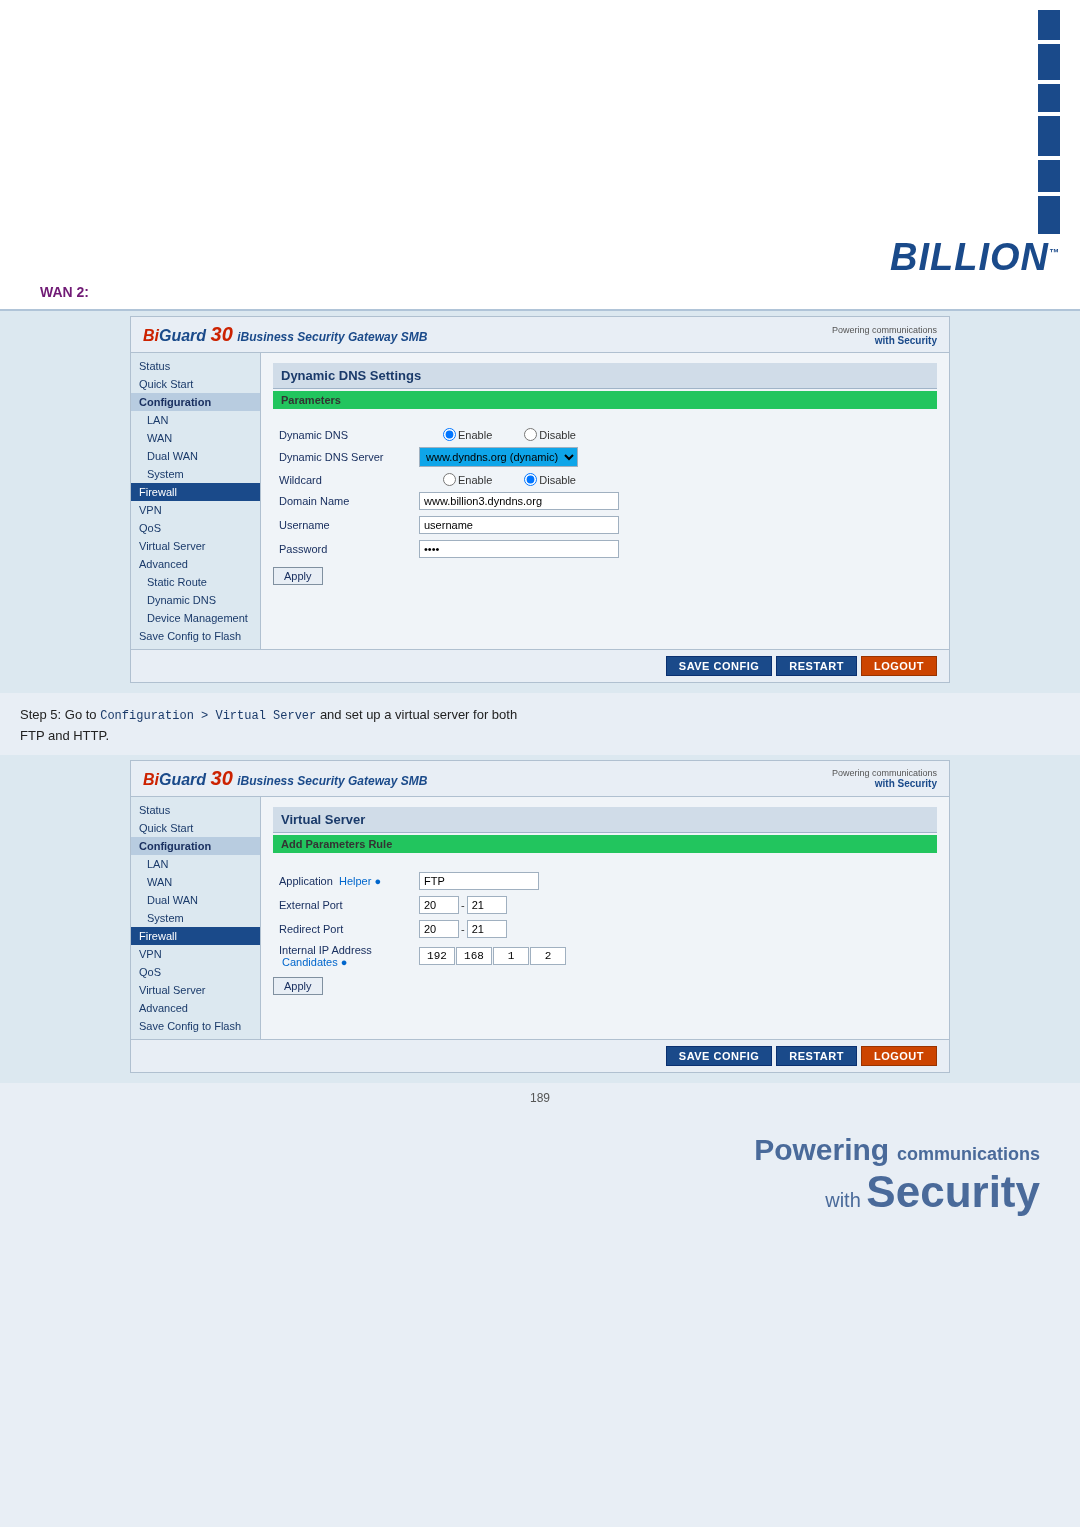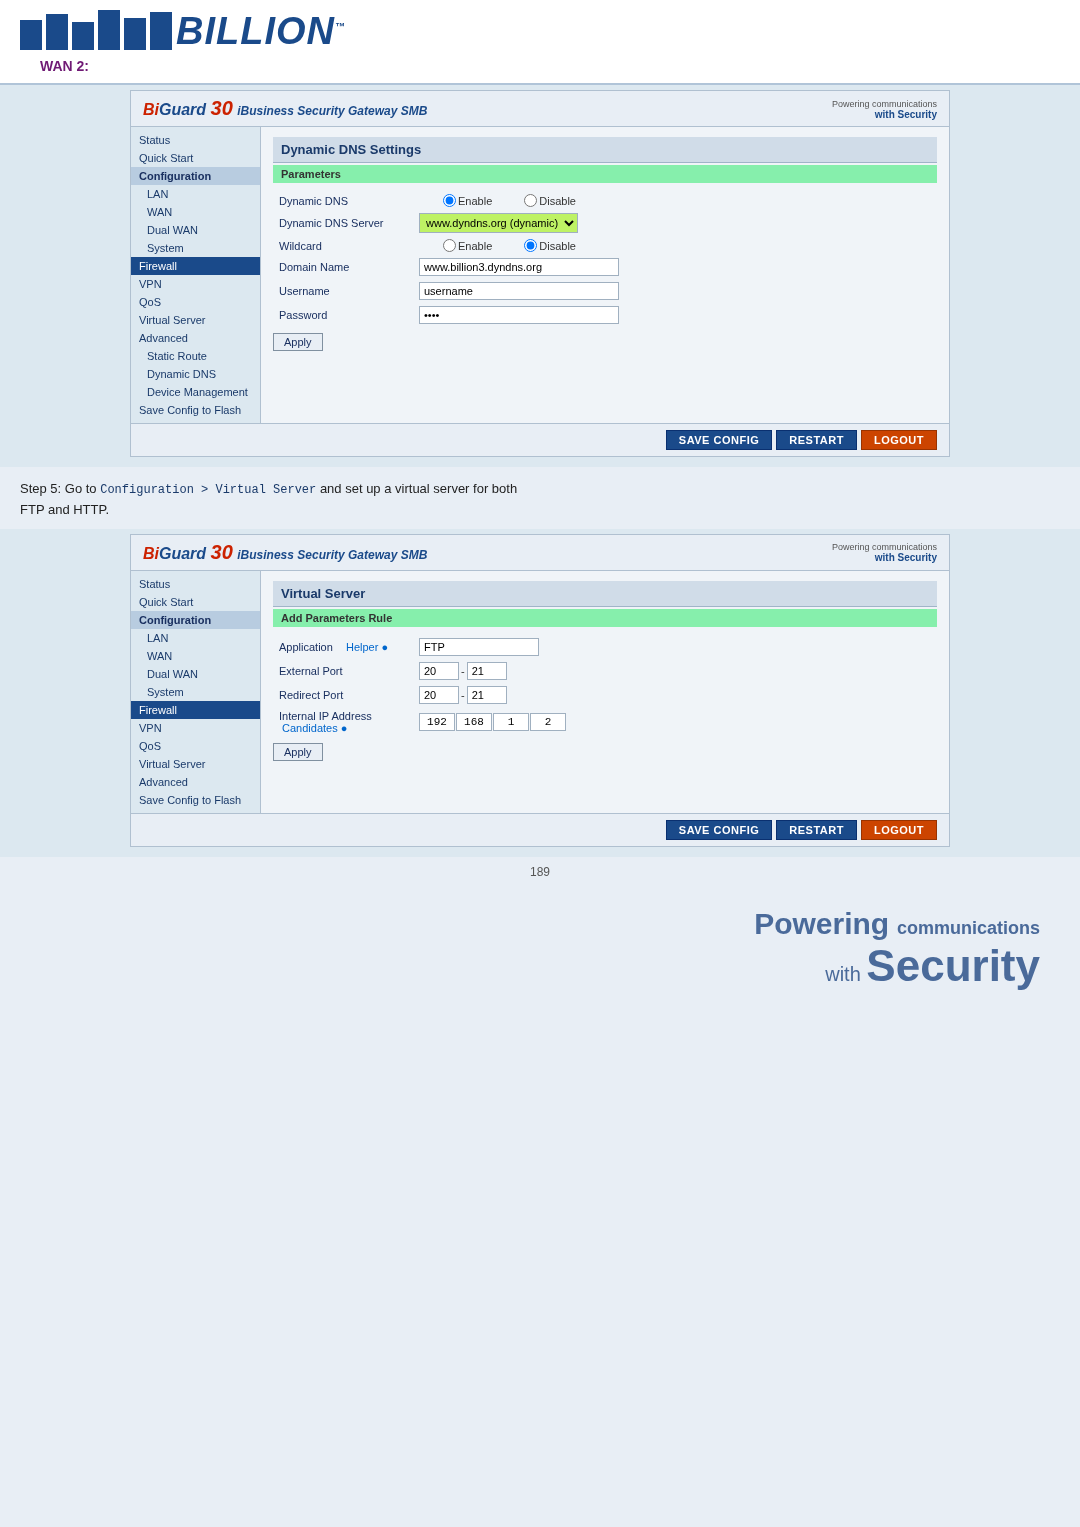"BILLION™" div { flex-direction: none -> column }
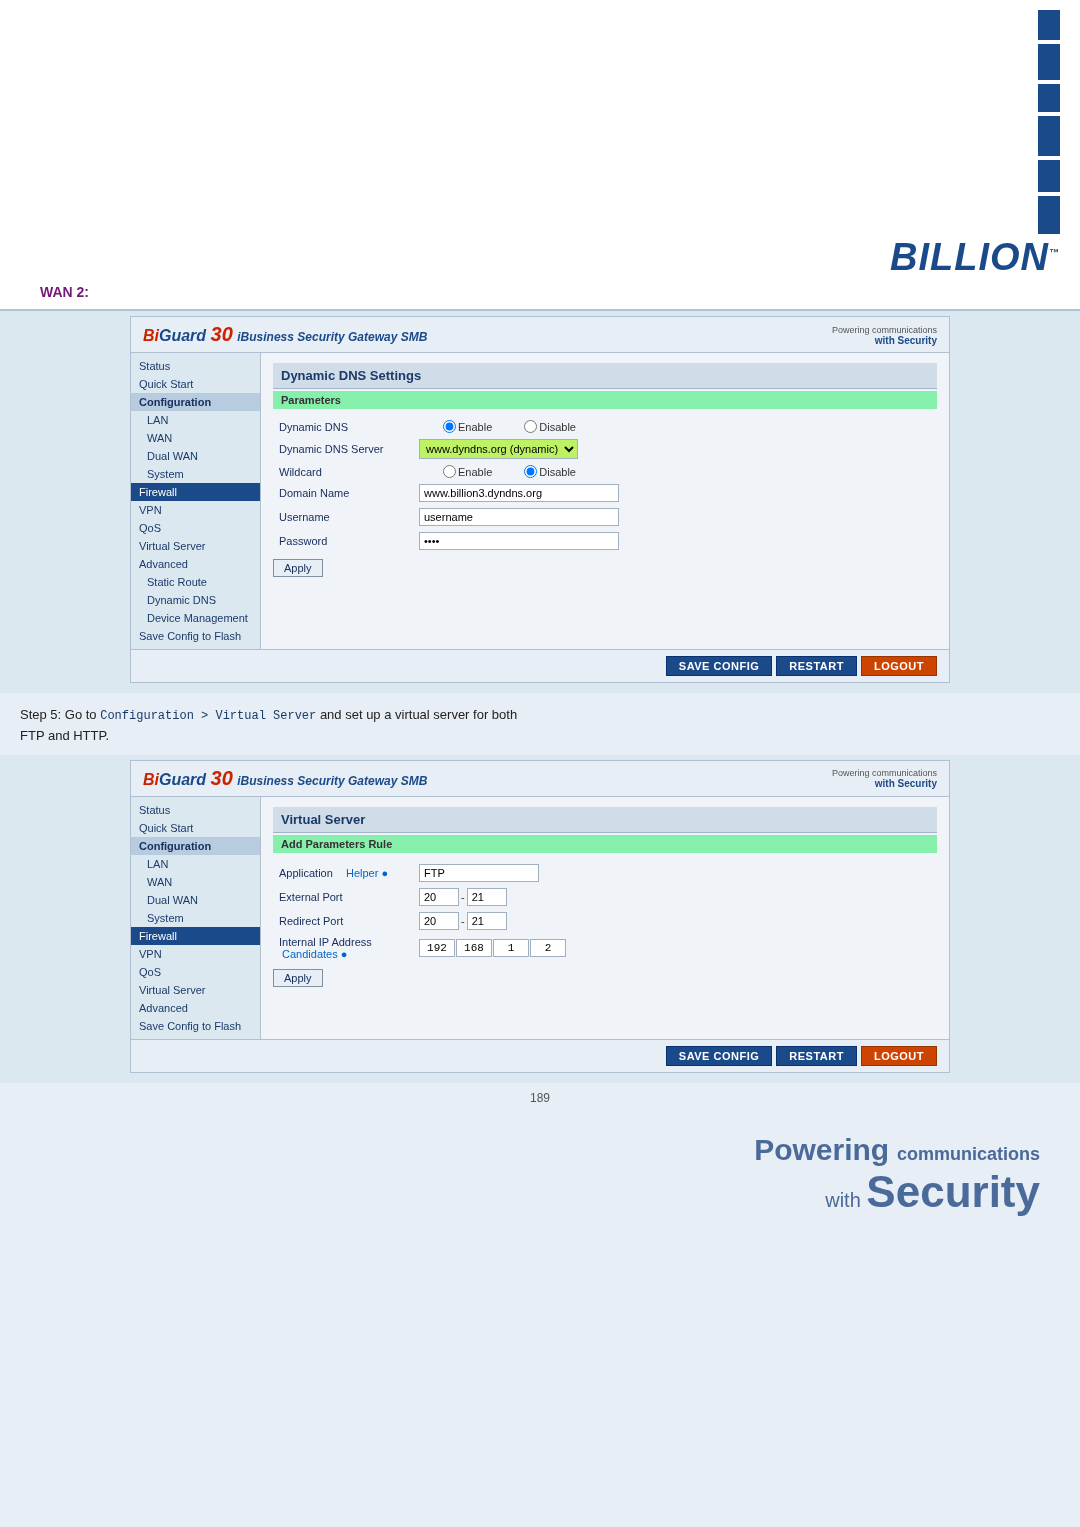"Parameters" .panel-subtitle { background: #86efac -> #22c55e; margin-bottom: 8px -> 16px }
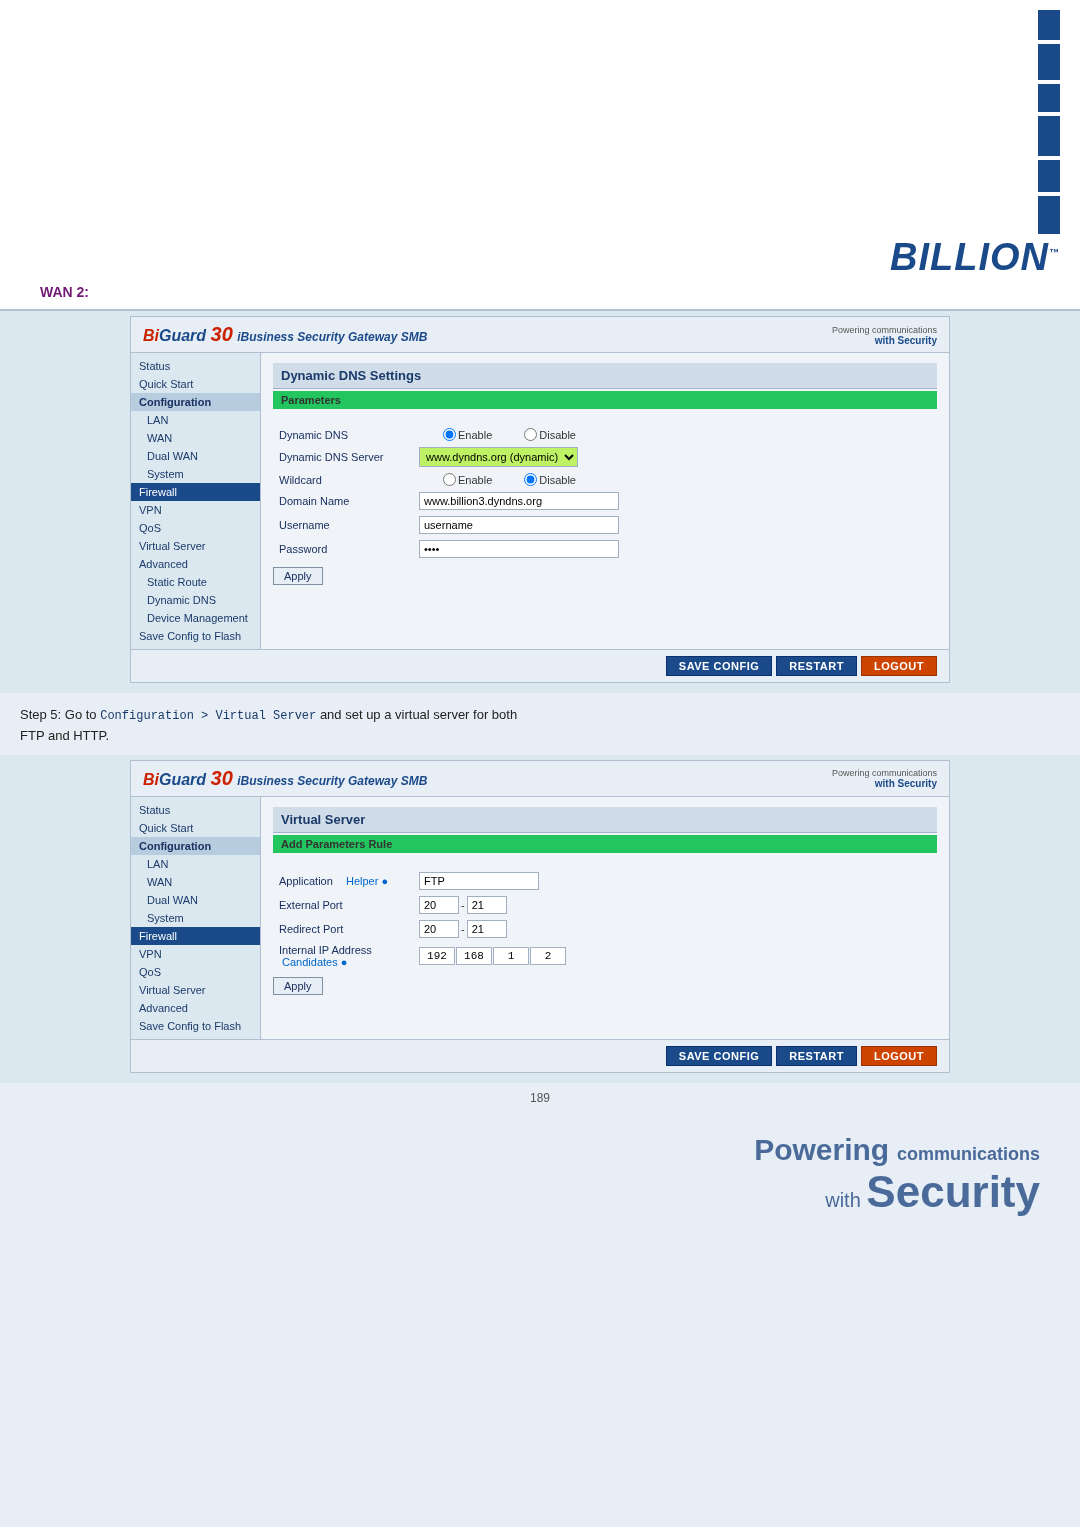"www.dyndns.org (dynamic)" .form-table select { background: #bef264 -> #0ea5e9 }
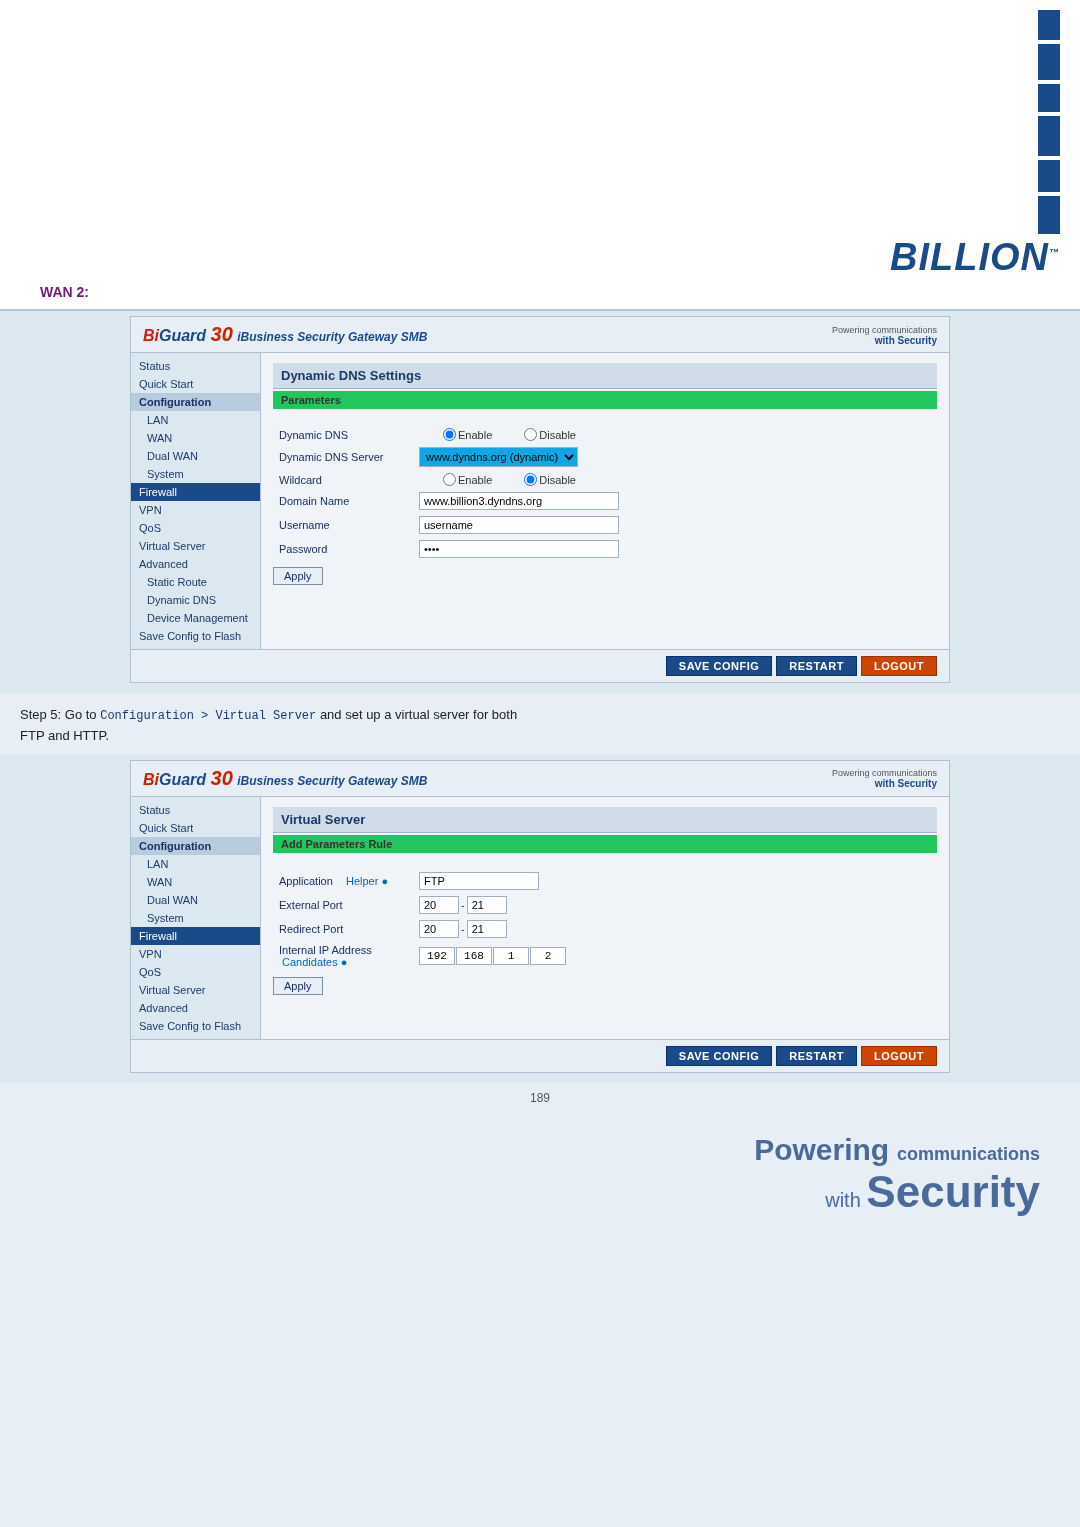"Helper ●" span { margin-left: 7px -> none }
